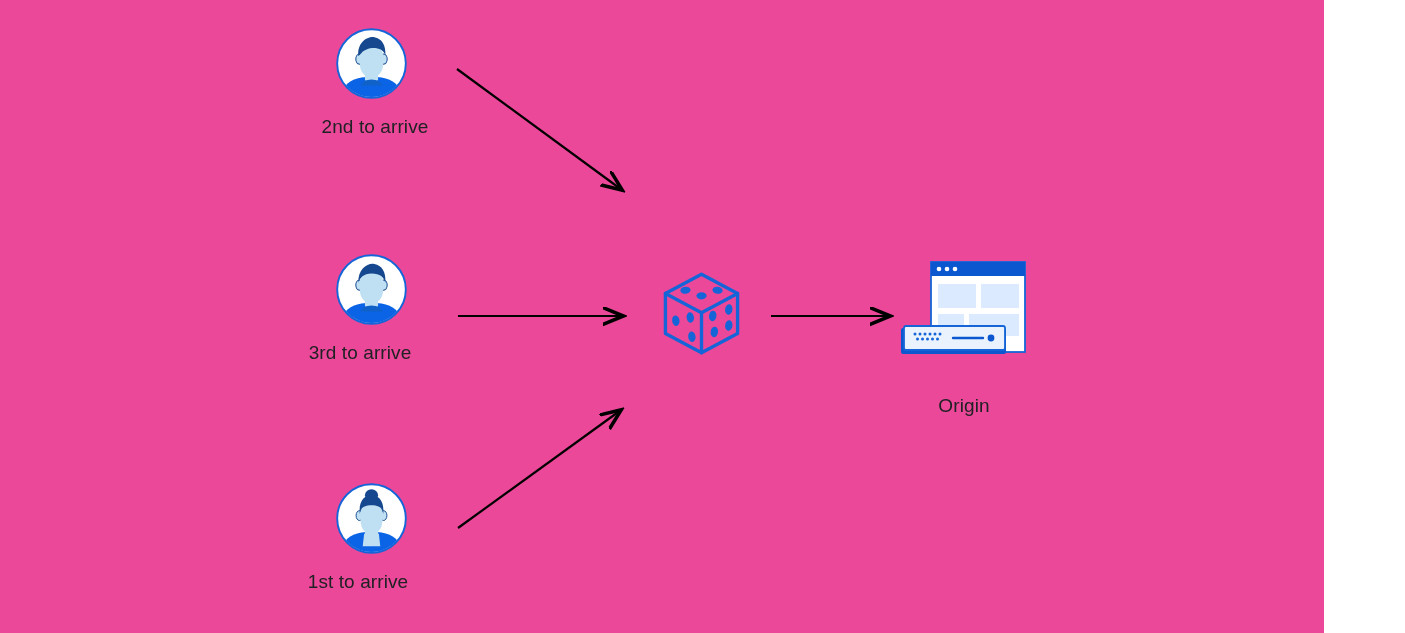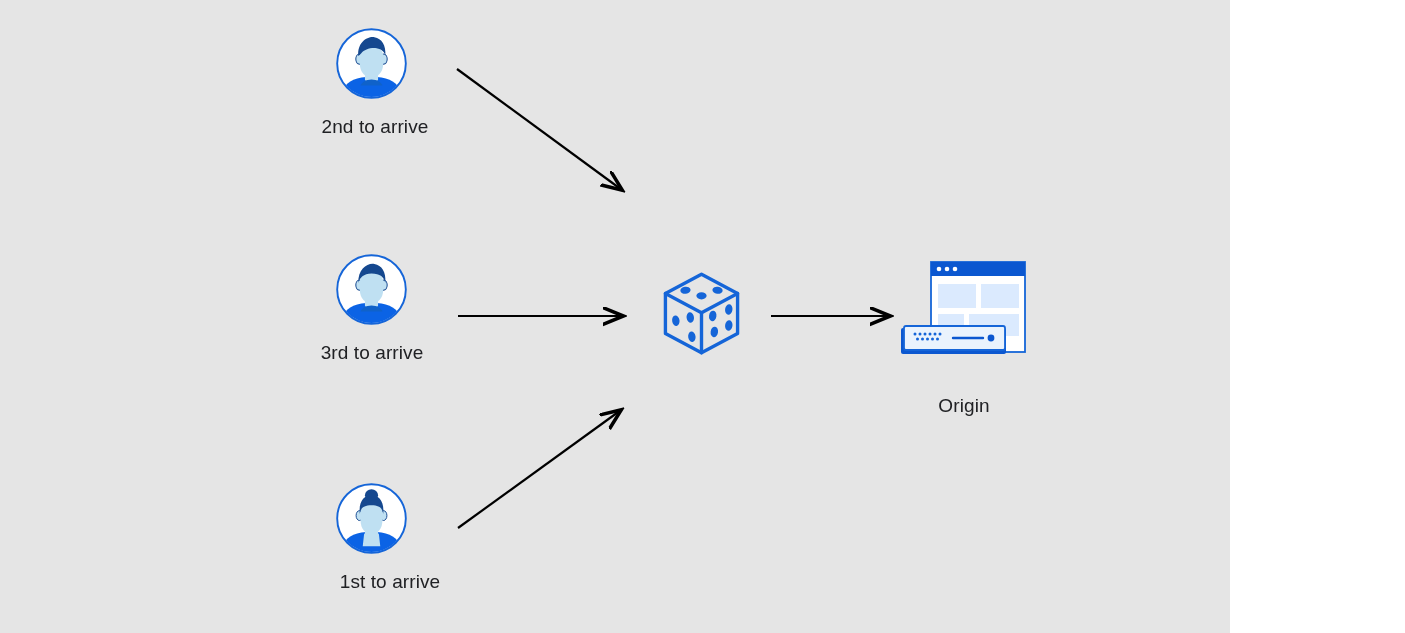"2nd to arrive" #canvas { background: #e5e5e5 -> #ec4899; width: 1230px -> 1324px }
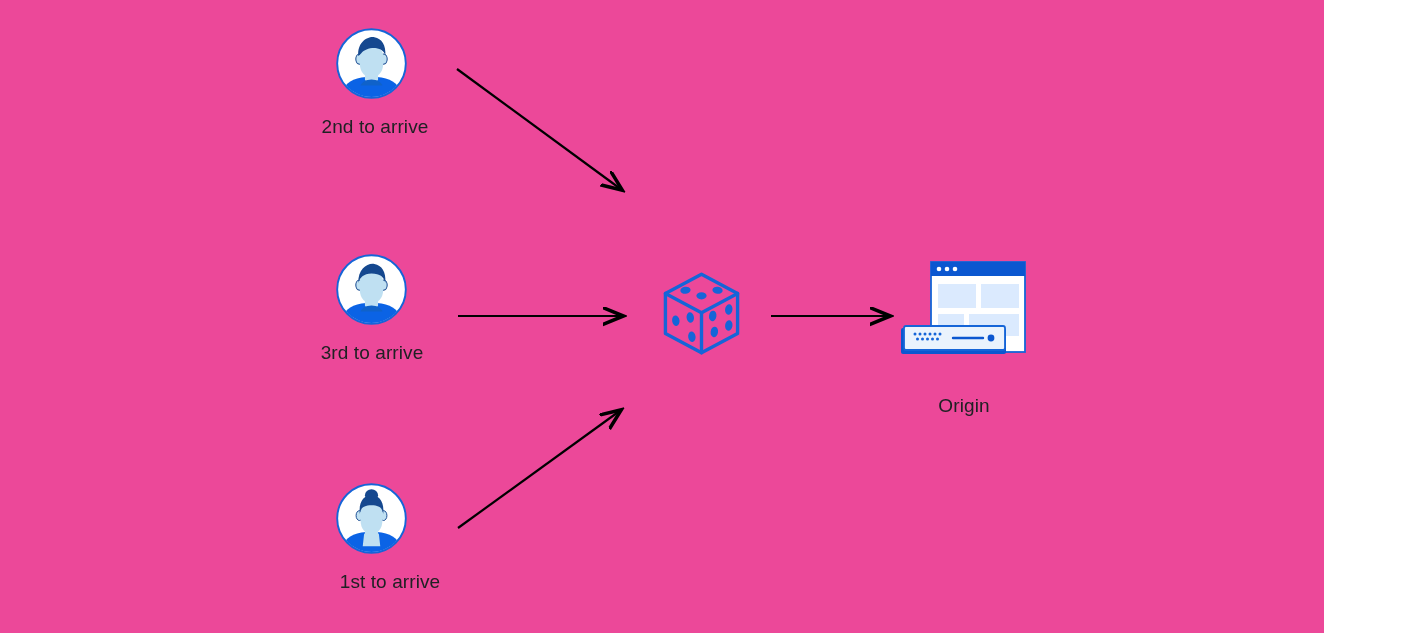"3rd to arrive" div.label { left: 372px -> 360px }
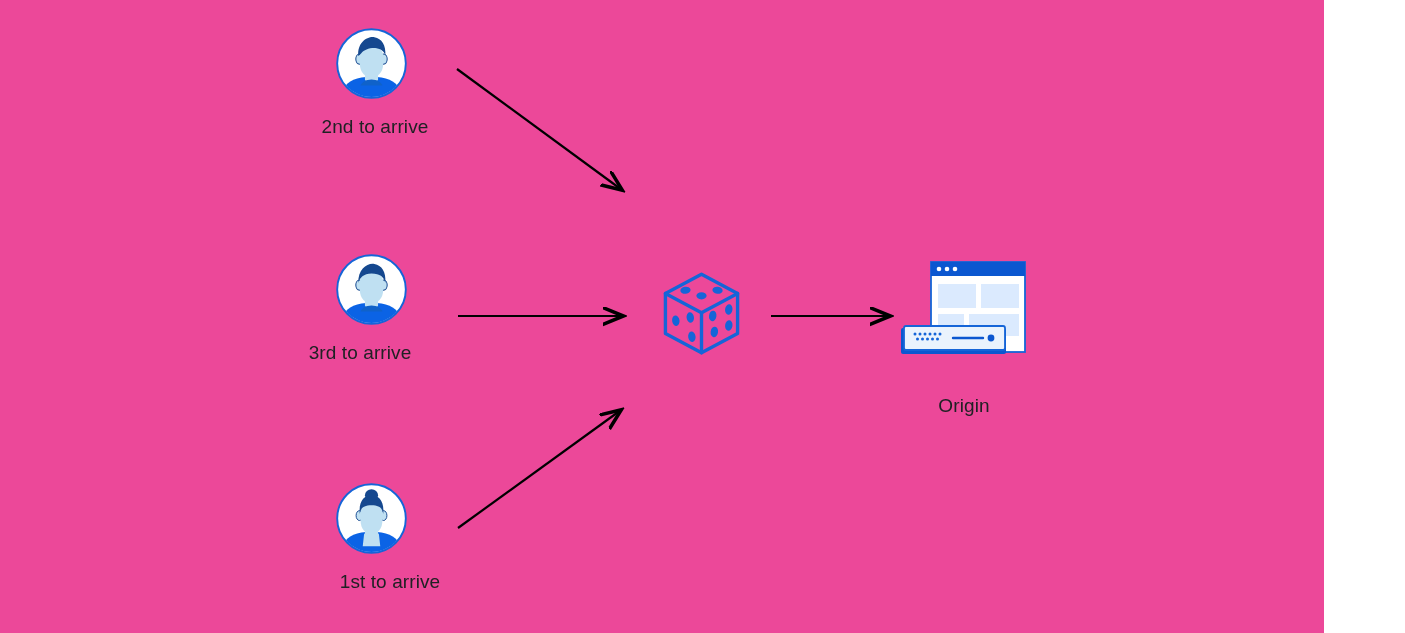"1st to arrive" div.label { left: 390px -> 358px }
